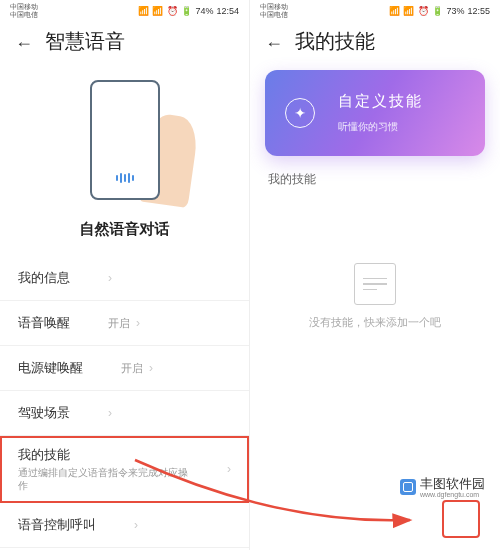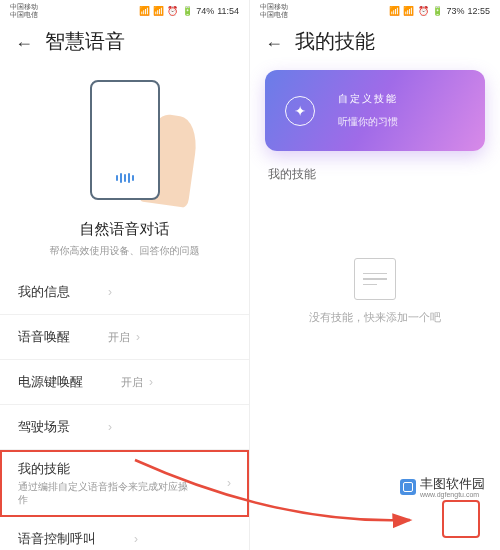"11:54" span { text: 11:54 -> 12:54 }
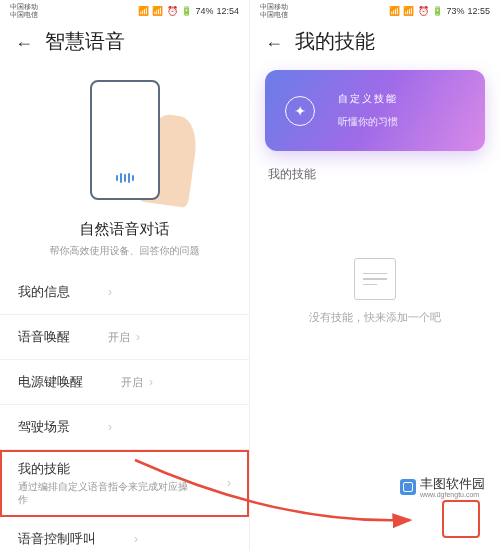"自定义技能" .card-title { font-size: 10px -> 15px }
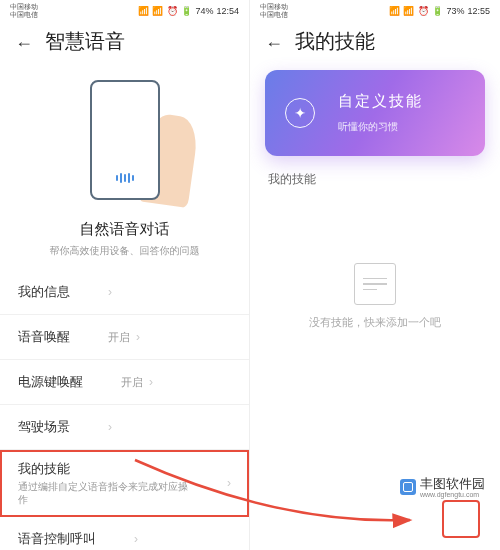"自然语音对话" .hero-title { font-weight: 400 -> 700 }
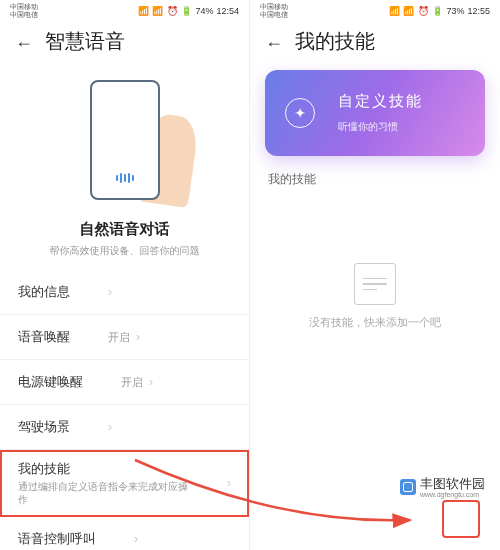"帮你高效使用设备、回答你的问题" div.hero-sub { html: <div>帮你高效使用设备、回答你的问题</div> -> none }
